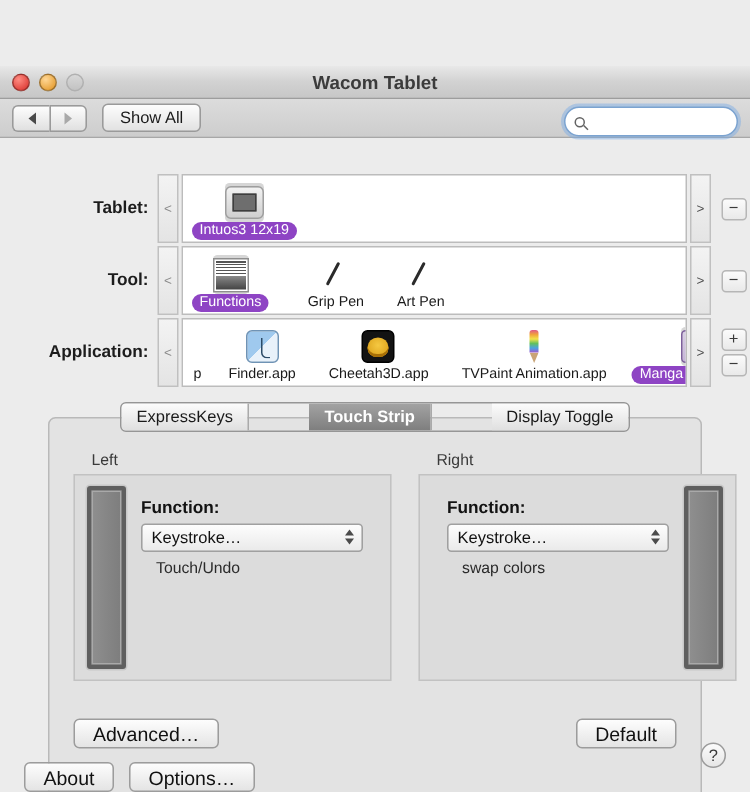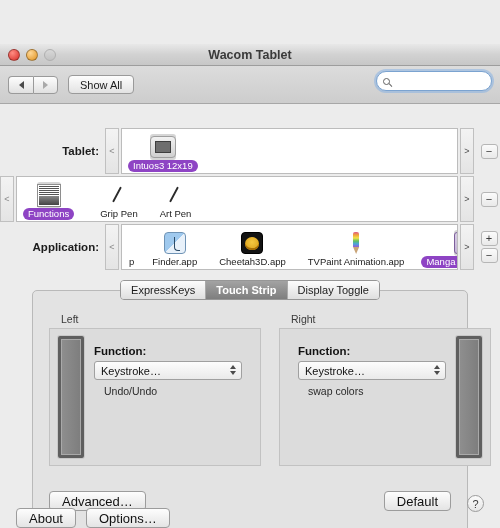"Show All" .toolbar { height: 38px -> 26px }
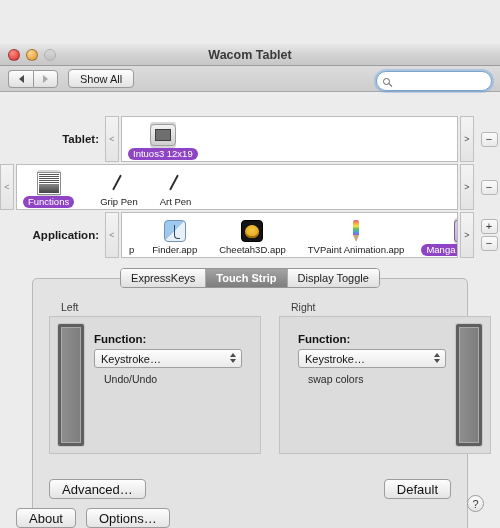"Tool:" div.row-label { html: none -> <div>Tool:</div> }
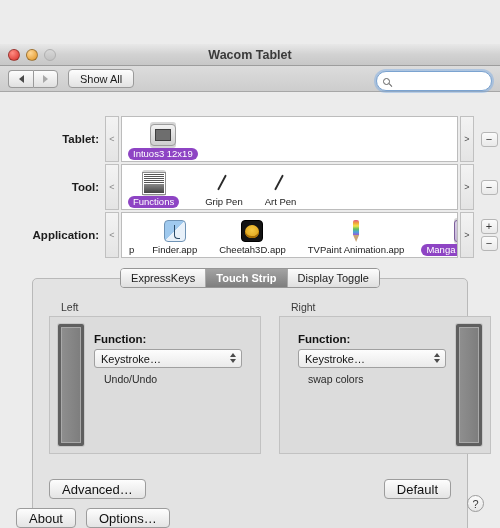"ExpressKeys" .tabs { gap: none -> 40px }
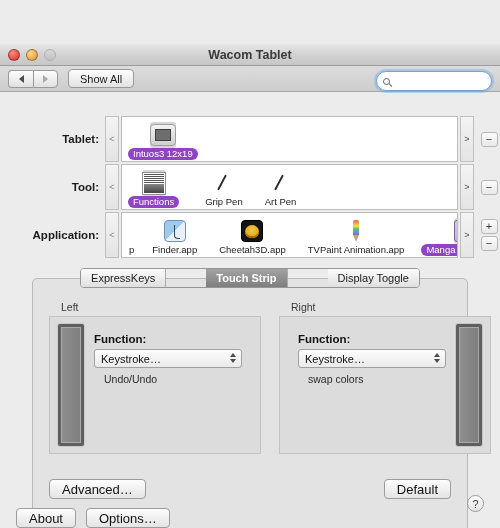"Undo/Undo" div.fn-desc { text: Undo/Undo -> Touch/Undo }
